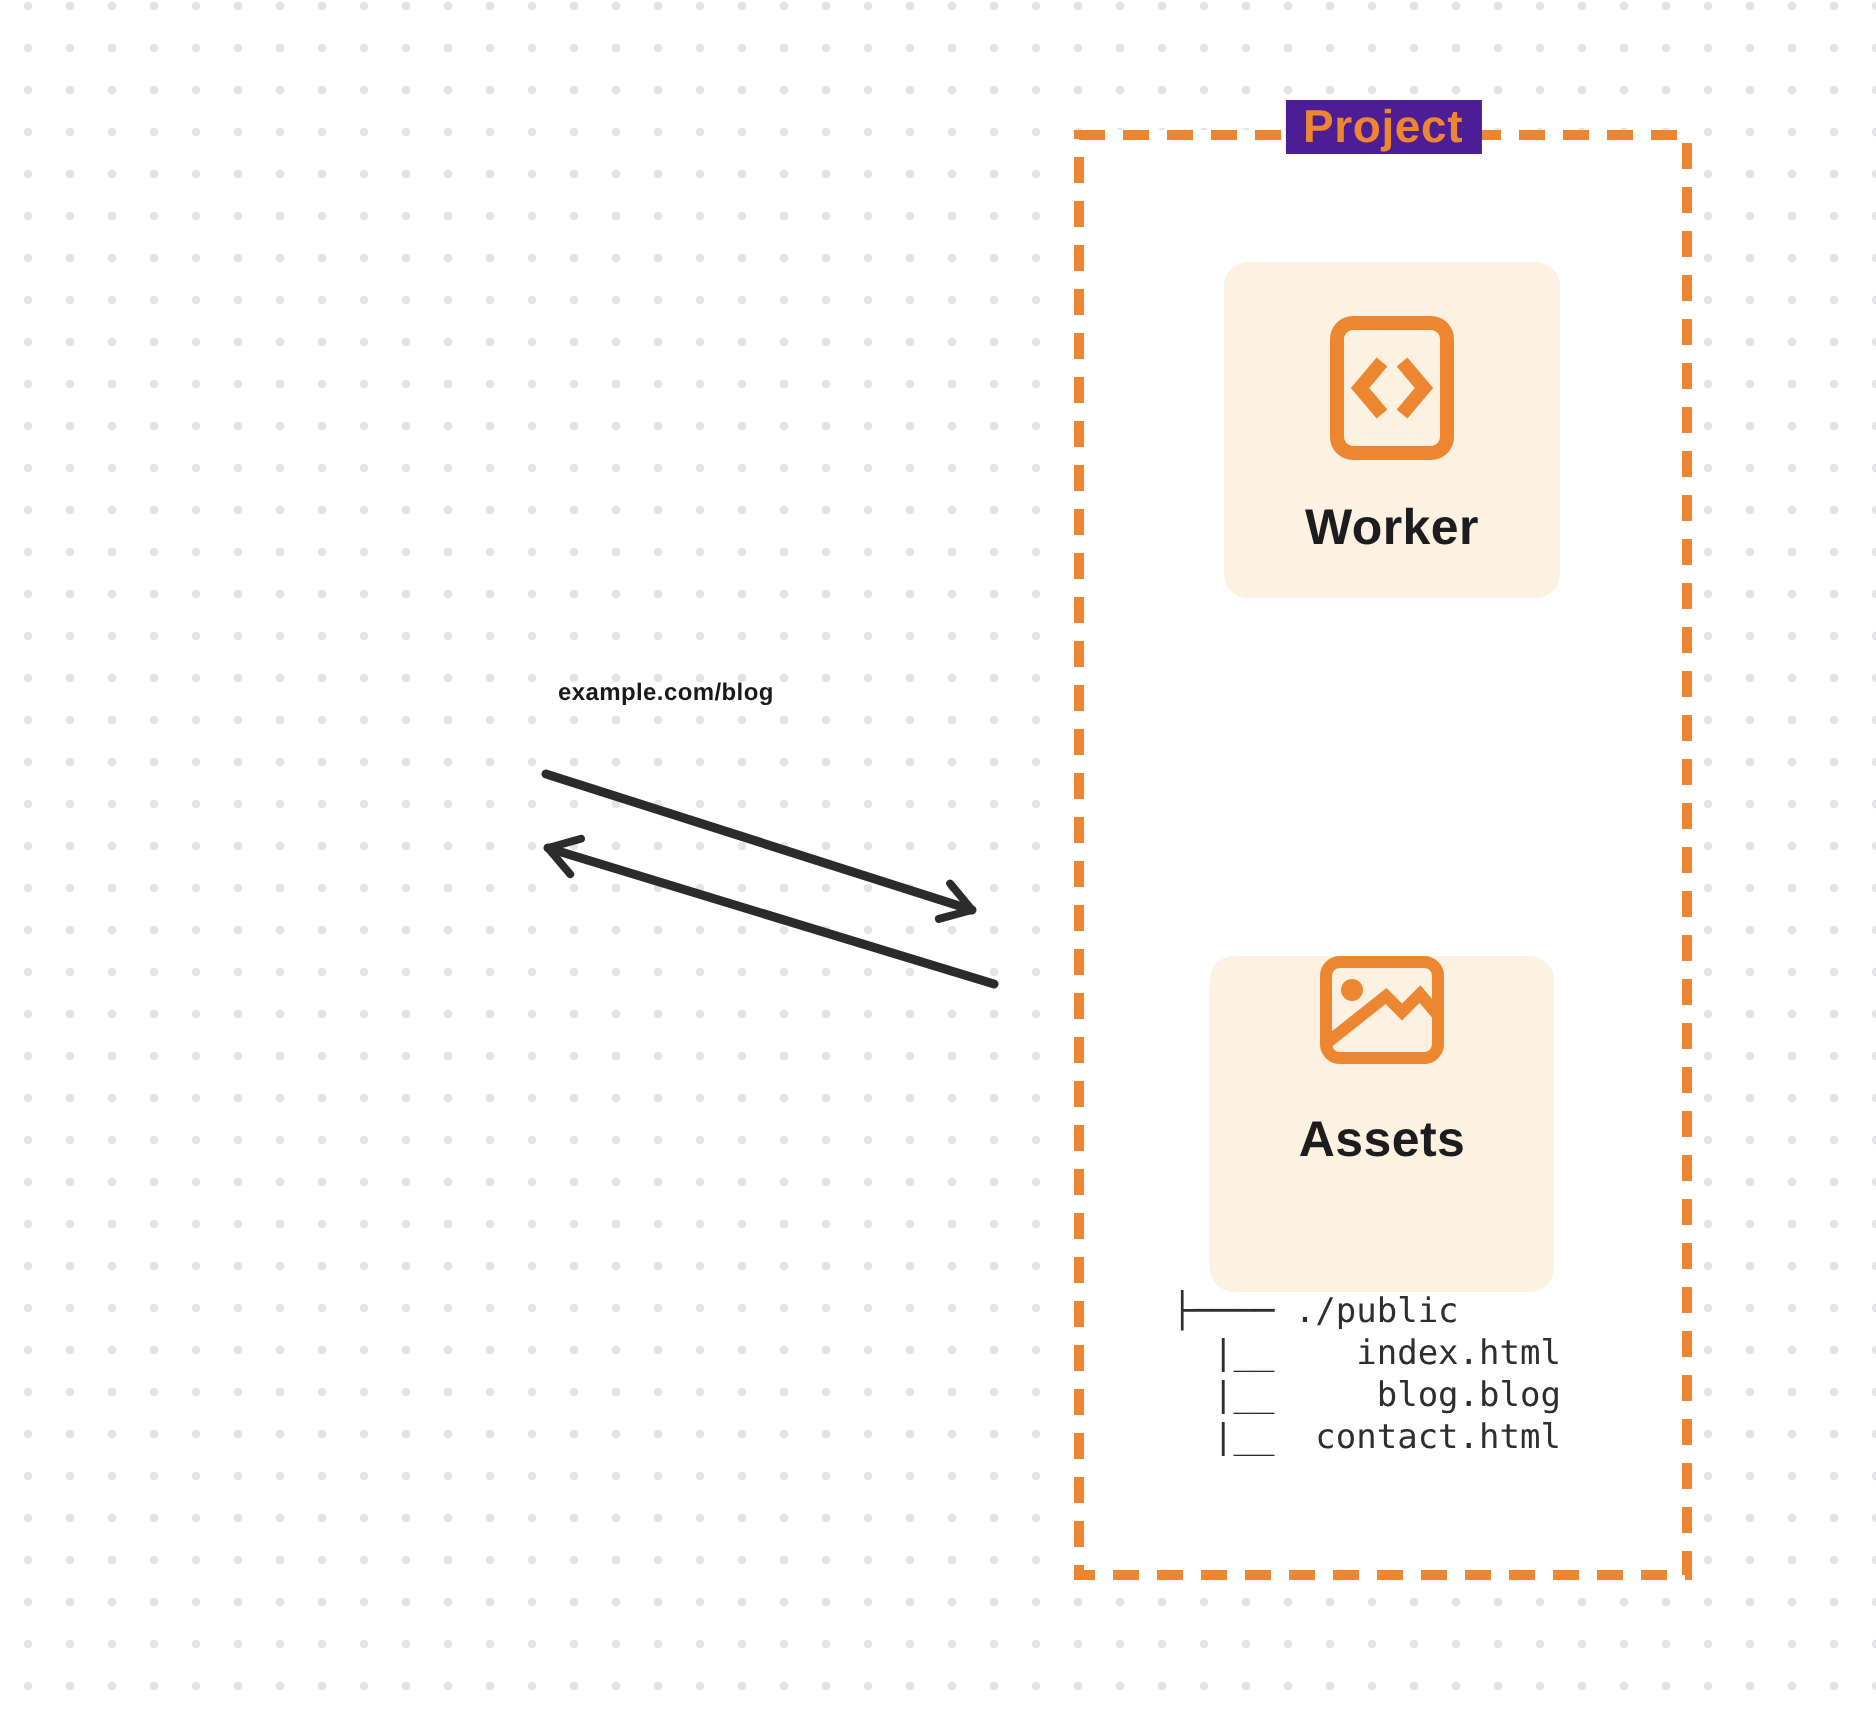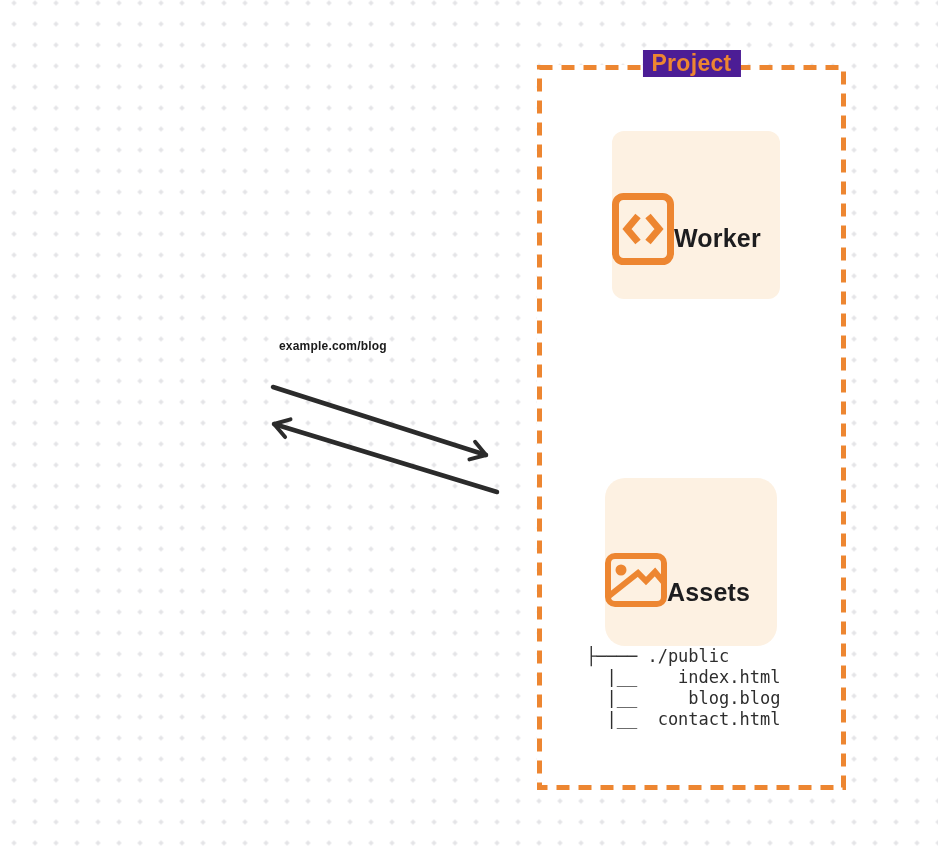"Worker" .card { flex-direction: row -> column }
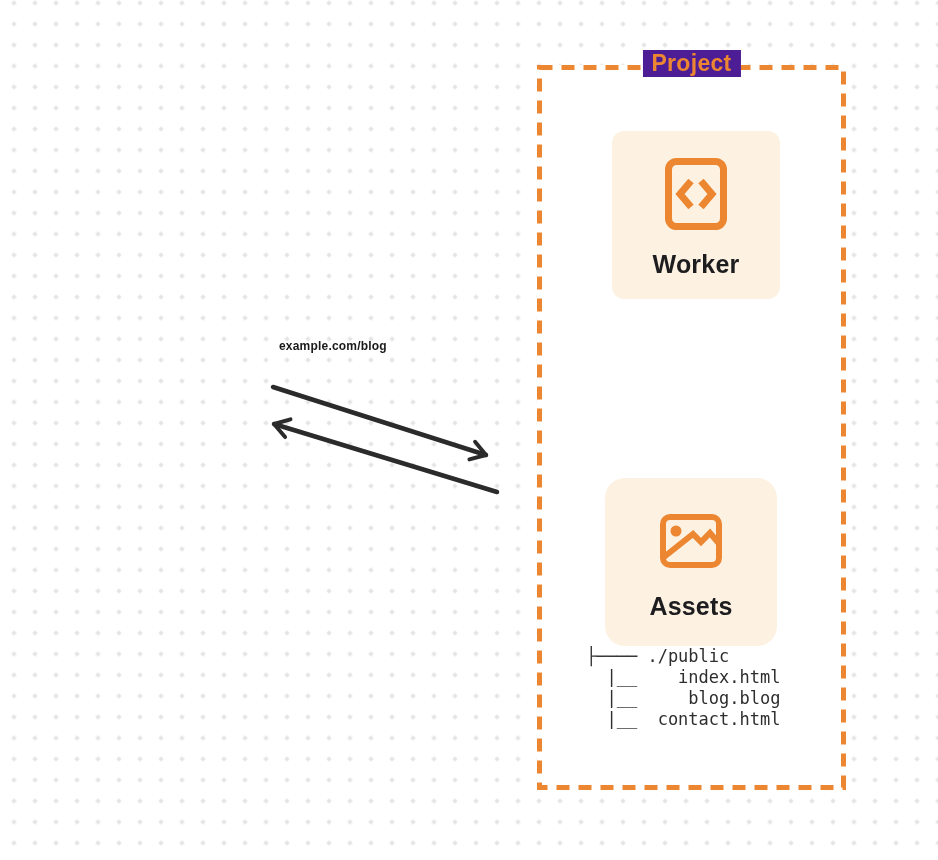"Assets" .assets-card { border-radius: 20px -> none; padding-top: 36px -> none }
